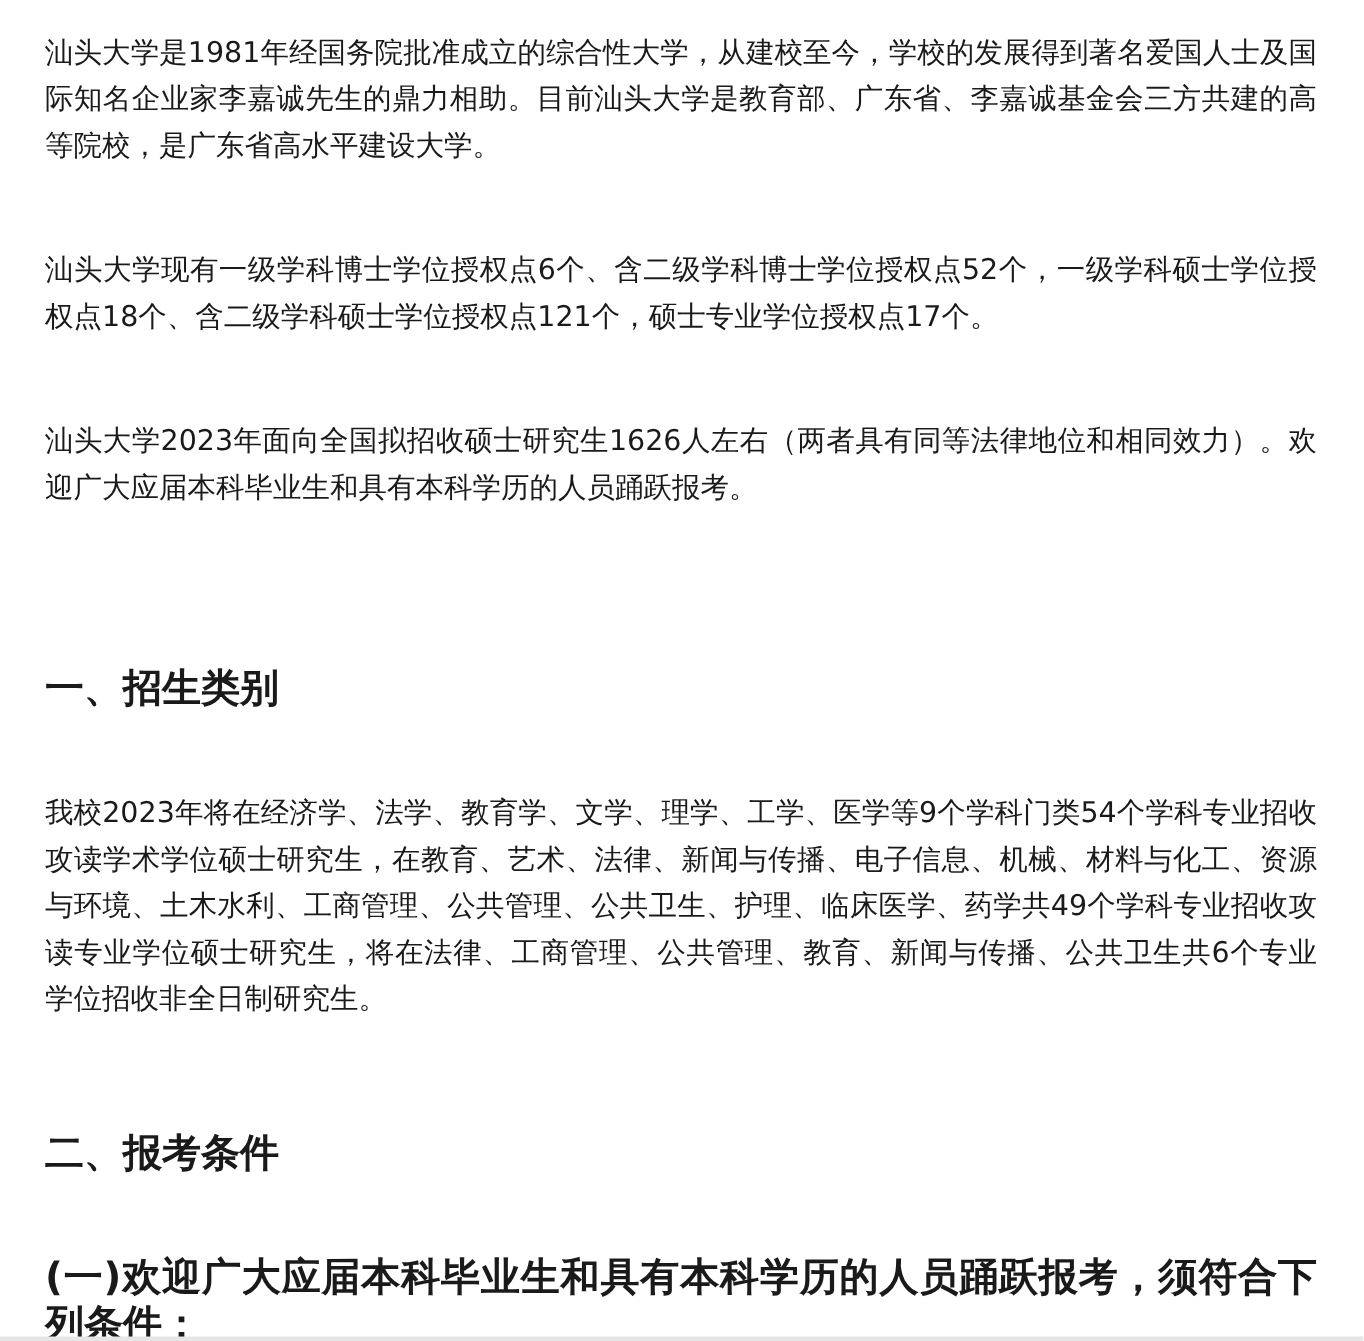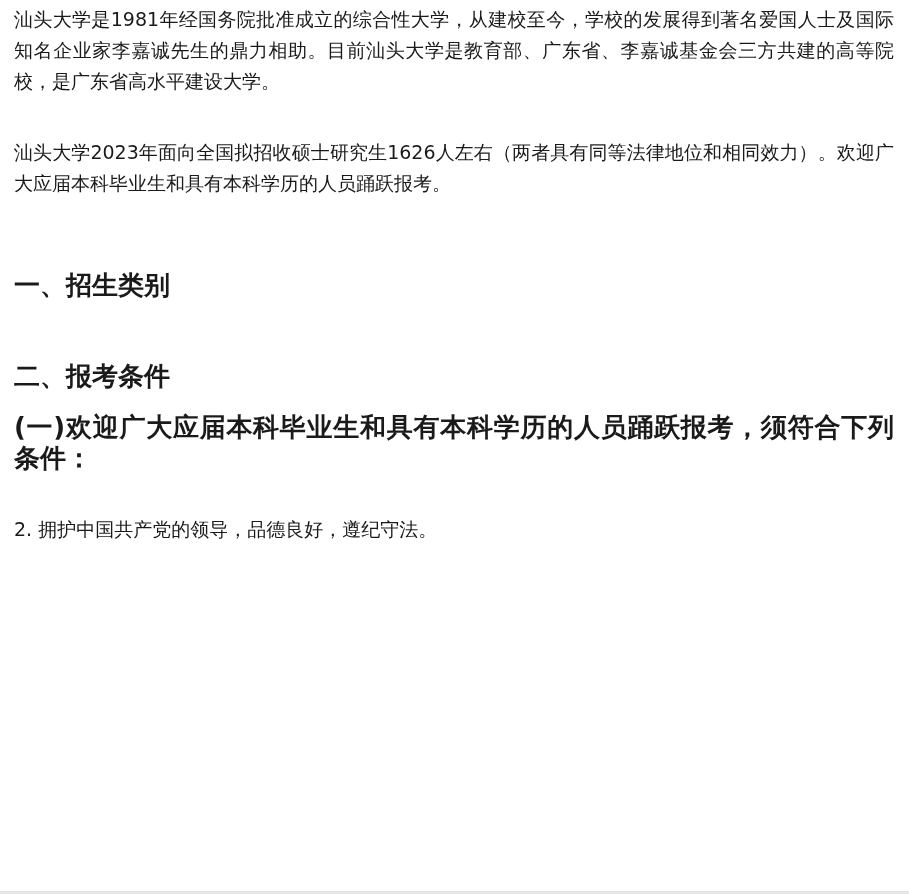"汕头大学是1981年经国务院批准成立的综合性大学，从建校至今，学校的发展得到著名" p { margin: 0 -> 16px }
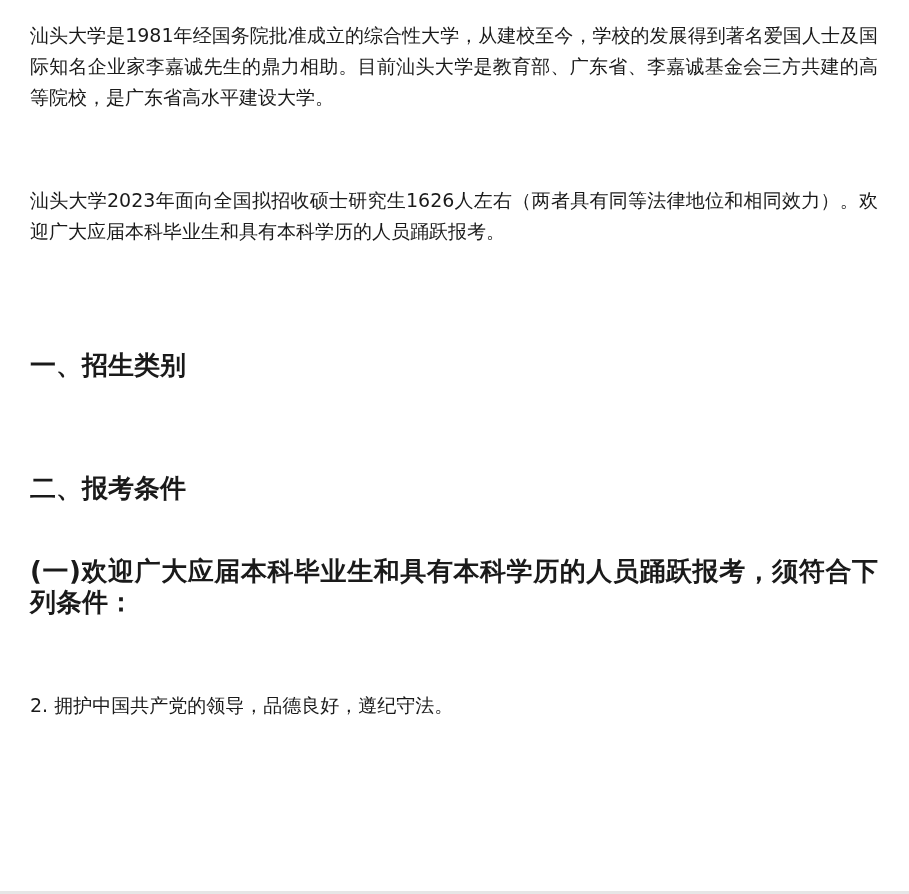"汕头大学现有一级学科博士学位授权点6个、含二级学科博士学位授权点52个，一级学科" p { html: none -> <p>汕头大学现有一级学科博士学位授权点6个、含二级学科博士学位授权点52个，一级学科硕士学位授权点18个、含二级学科硕士学位授权点121个，硕士专业学位授权点17个。</p> }
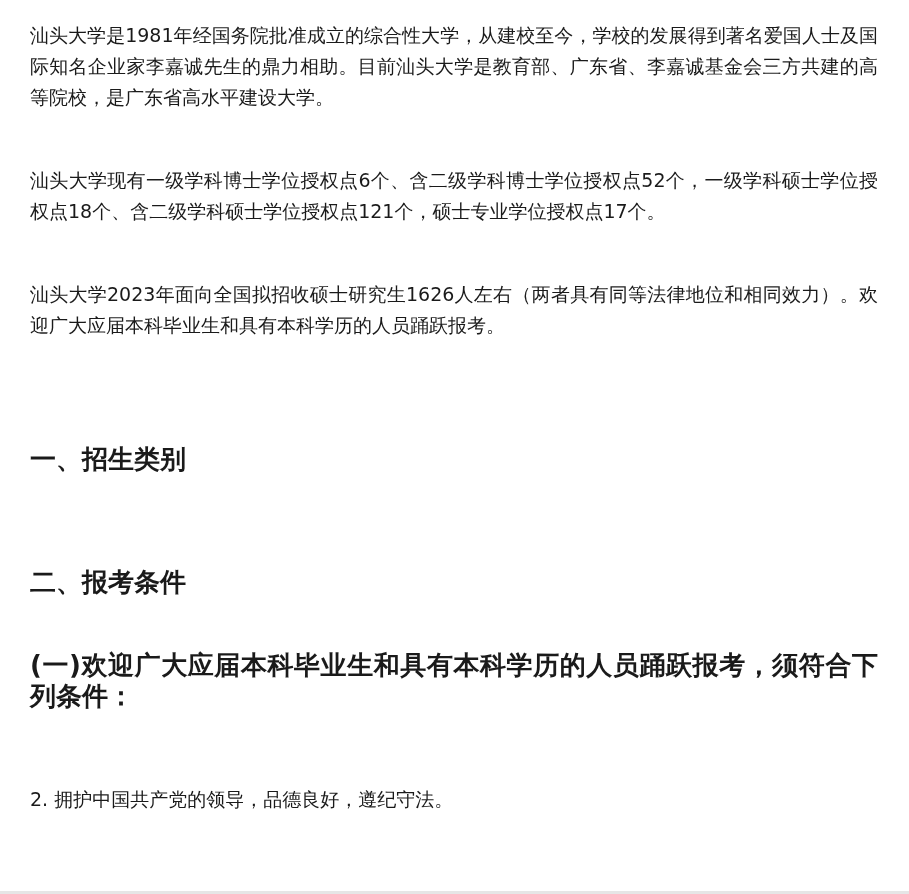"我校2023年将在经济学、法学、教育学、文学、理学、工学、医学等9个学科门类54" p { html: none -> <p>我校2023年将在经济学、法学、教育学、文学、理学、工学、医学等9个学科门类54个学科专业招收攻读学术学位硕士研究生，在教育、艺术、法律、新闻与传播、电子信息、机械、材料与化工、资源与环境、土木水利、工商管理、公共管理、公共卫生、护理、临床医学、药学共49个学科专业招收攻读专业学位硕士研究生，将在法律、工商管理、公共管理、教育、新闻与传播、公共卫生共6个专业学位招收非全日制研究生。</p> }
